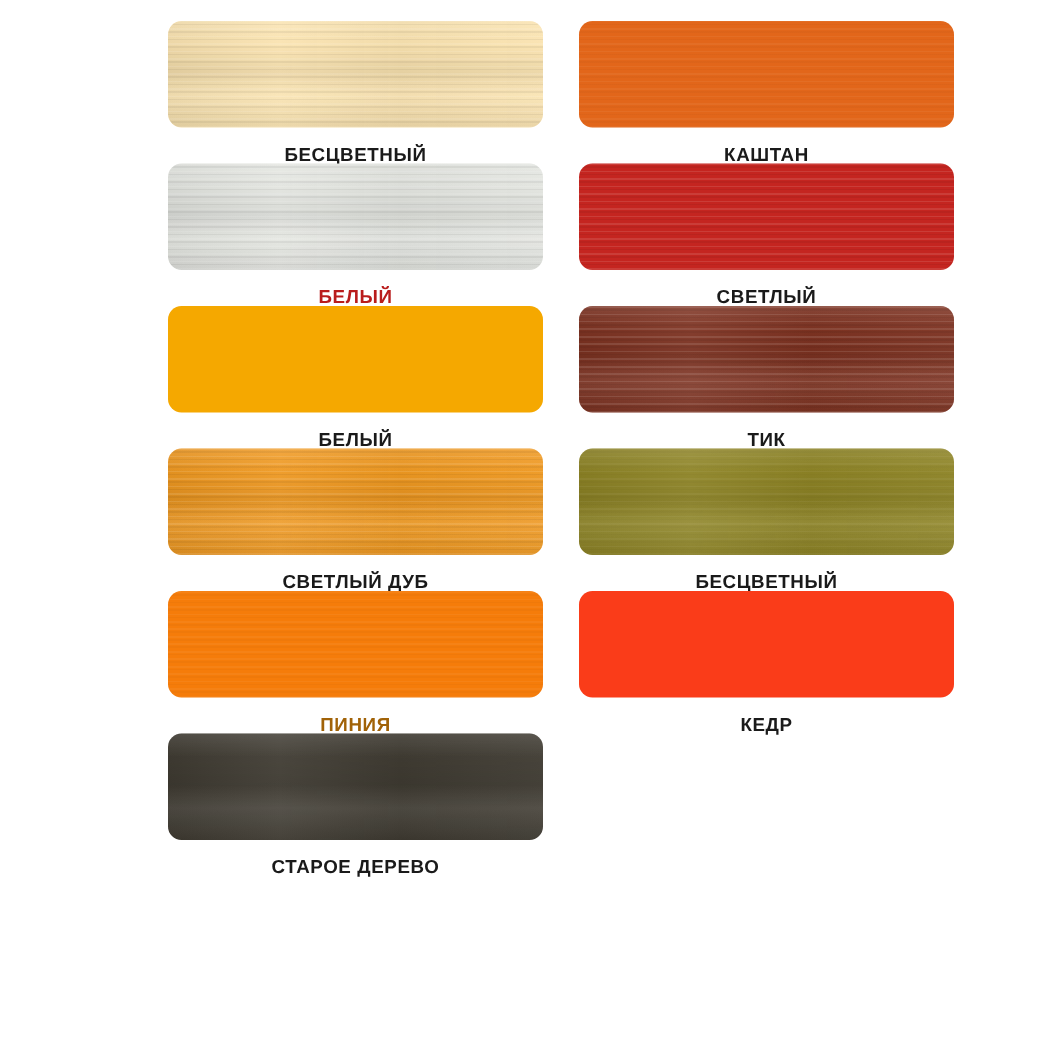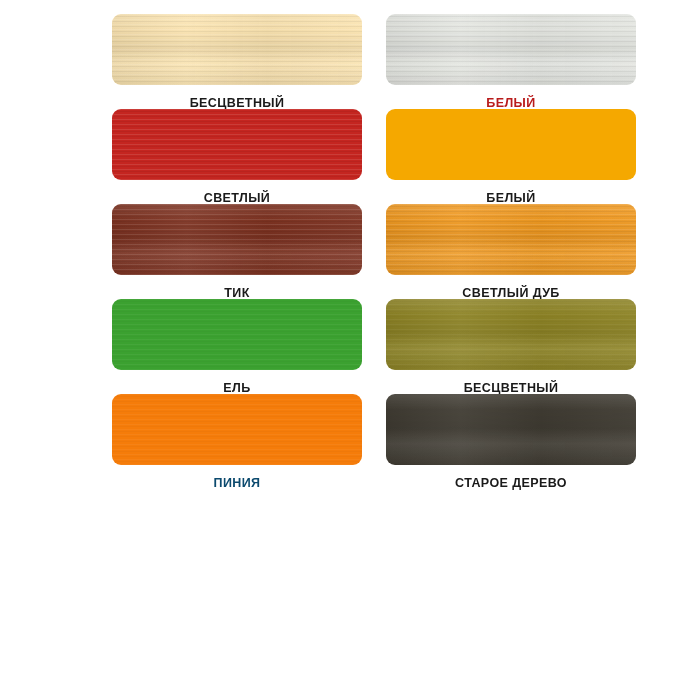"КАШТАН" div.swatch-cell { html: none -> <div> <div> <div></div> <div></div> </div> <div>КАШТАН</div> </div> }
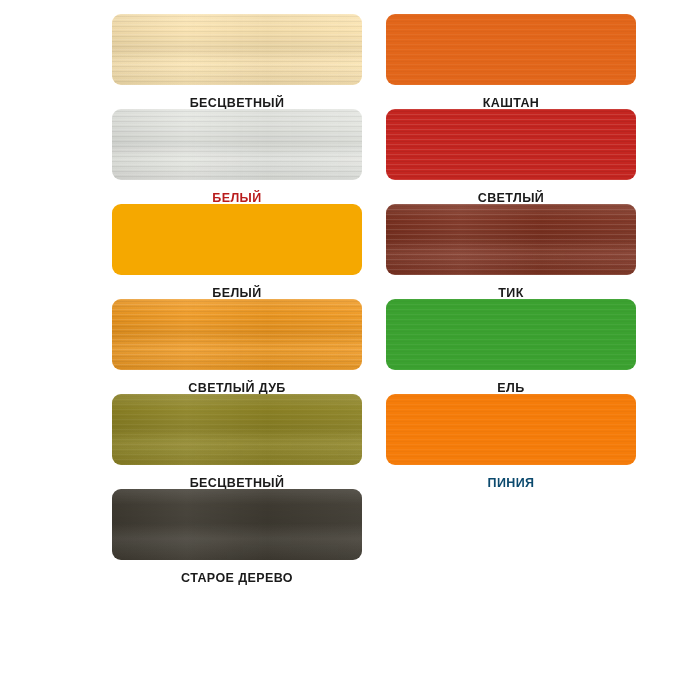"ЕЛЬ" div.swatch-cell { html: <div> <div> <div></div> <div></div> </div> <div>ЕЛЬ</div> </div> -> none }
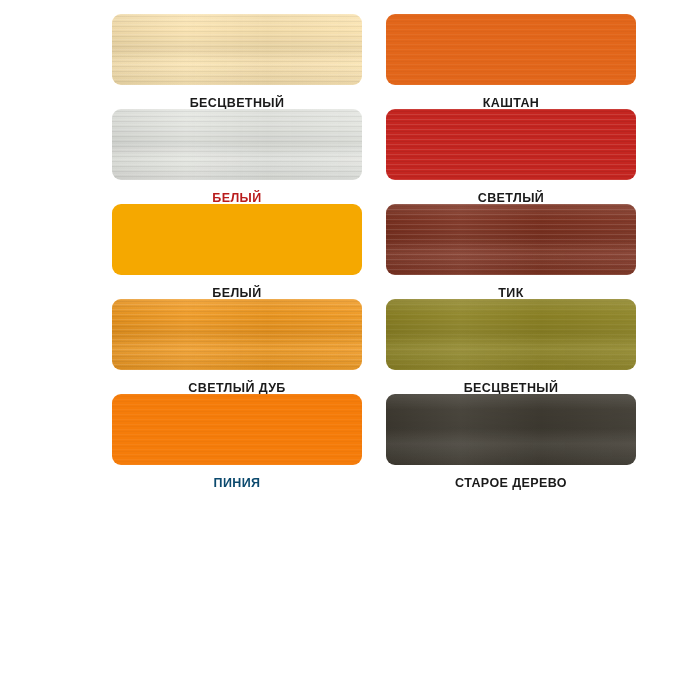"ПИНИЯ" div.label { color: #0c4a6e -> #a16207 }
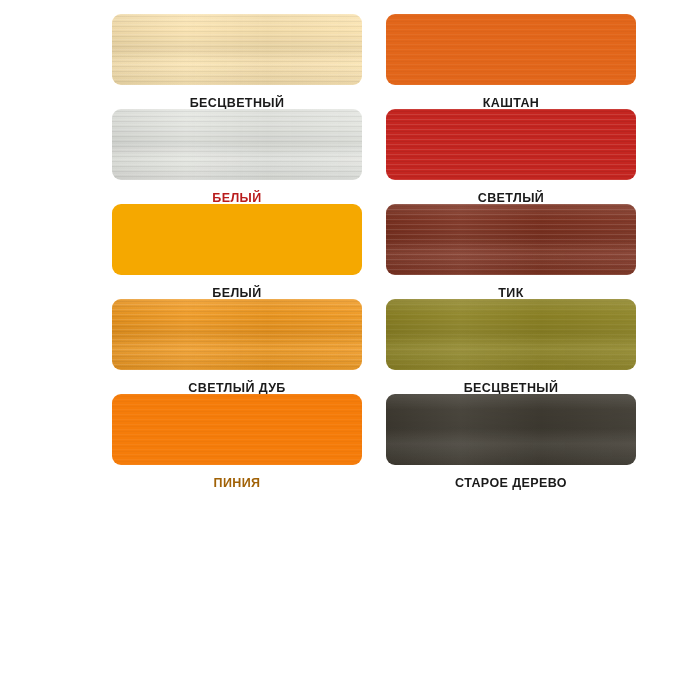"КЕДР" div.swatch-cell { html: none -> <div> <div> <div></div> </div> <div>КЕДР</div> </div> }
